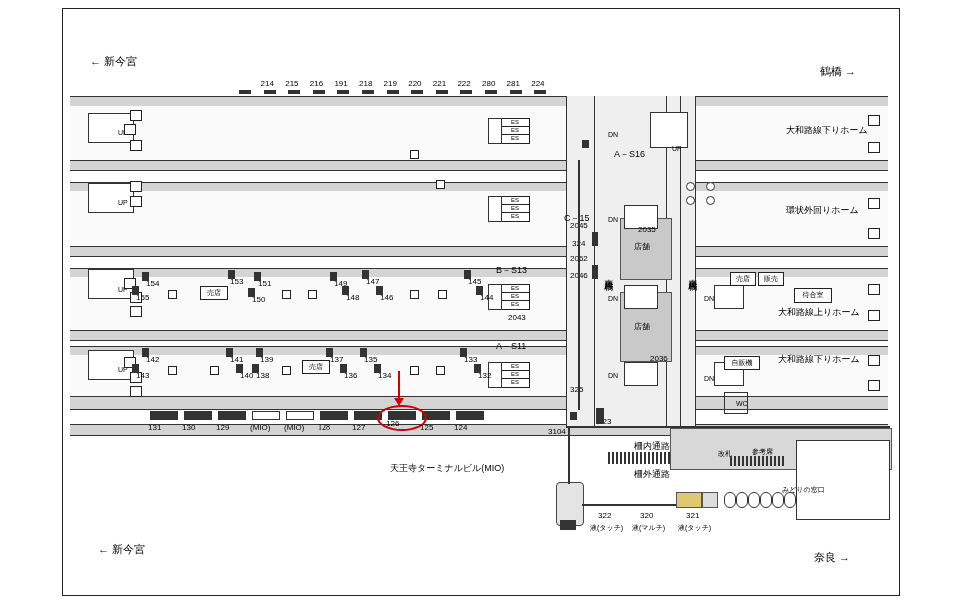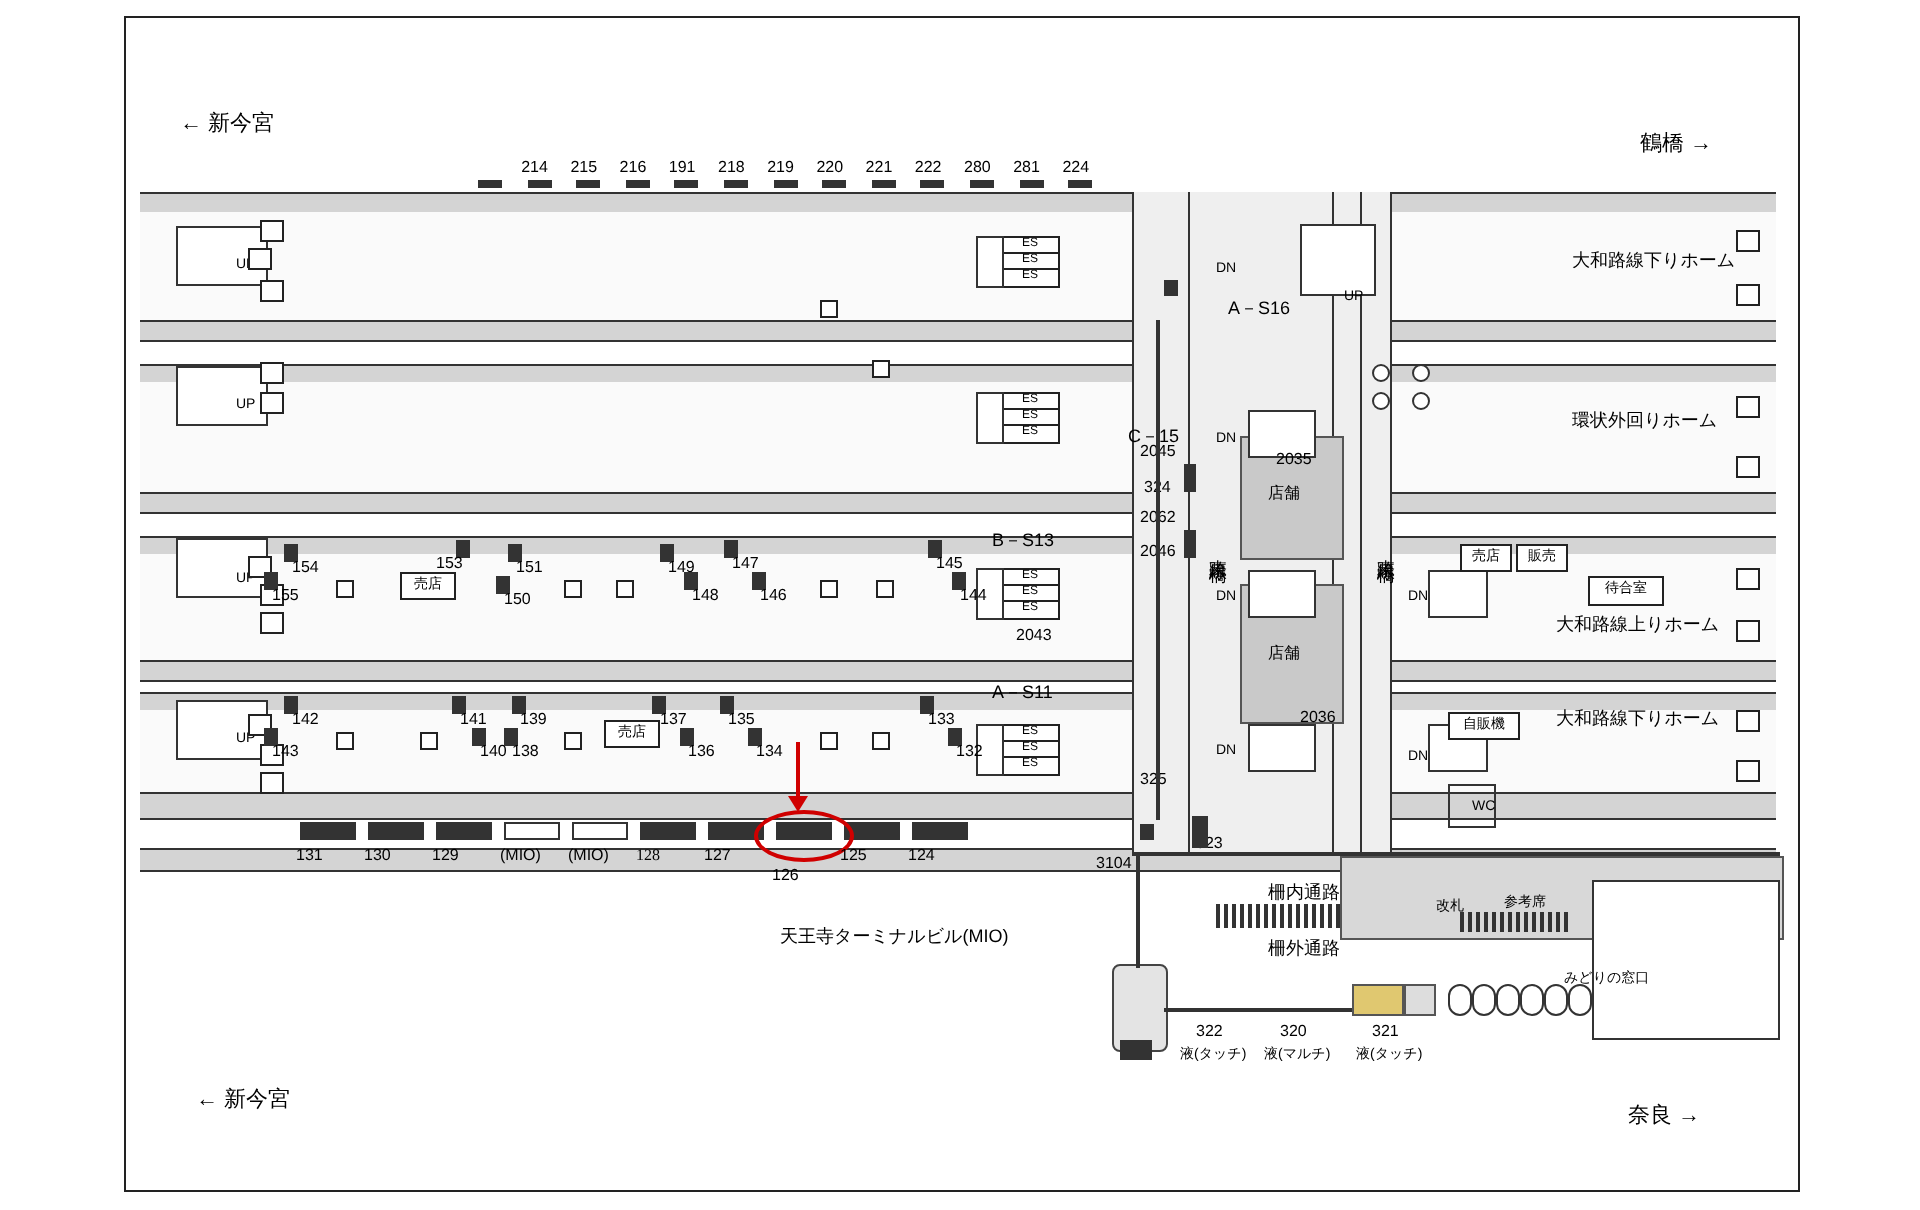"153" div.txt { left: 218px -> 230px }
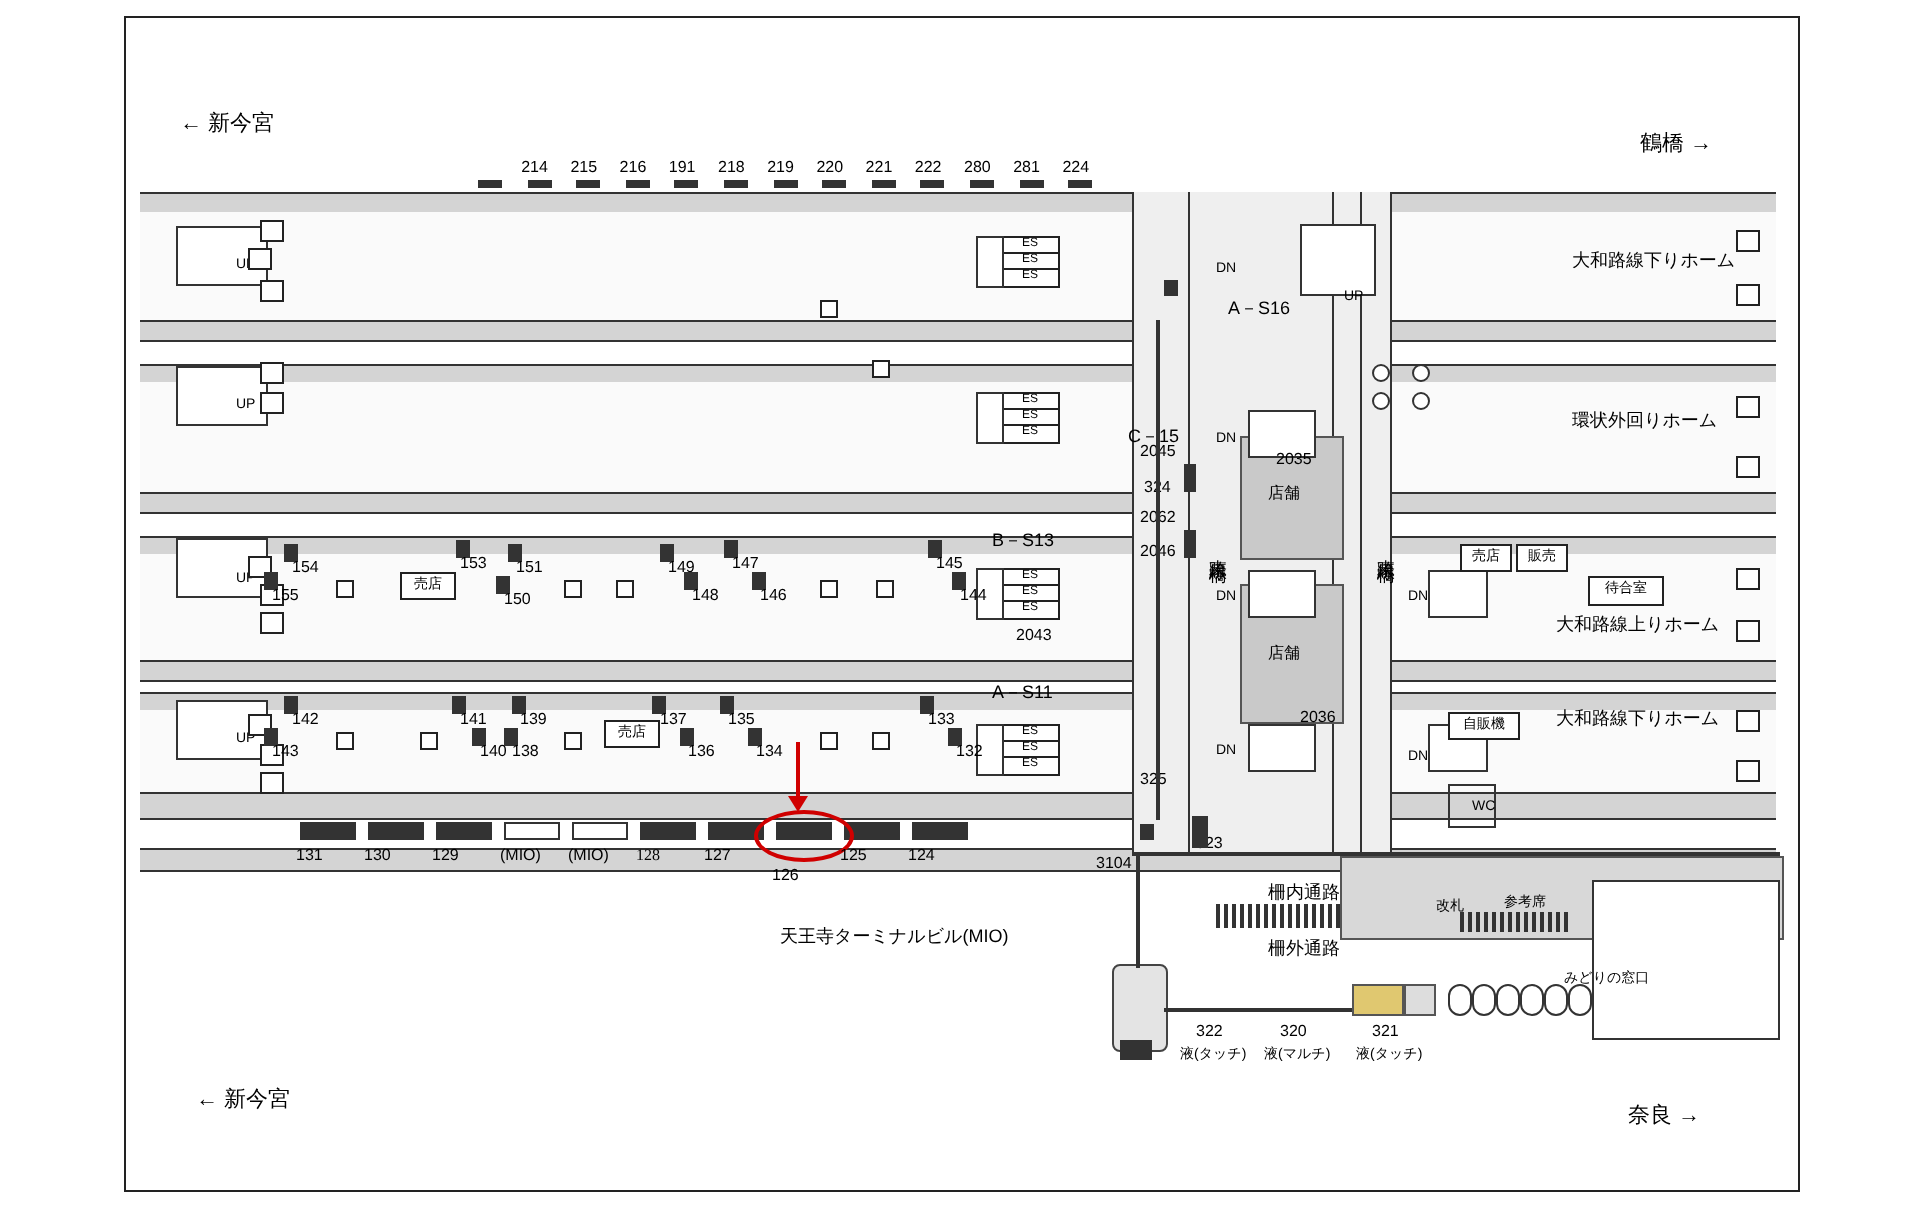"126" div.txt { top: 434px -> 420px }
